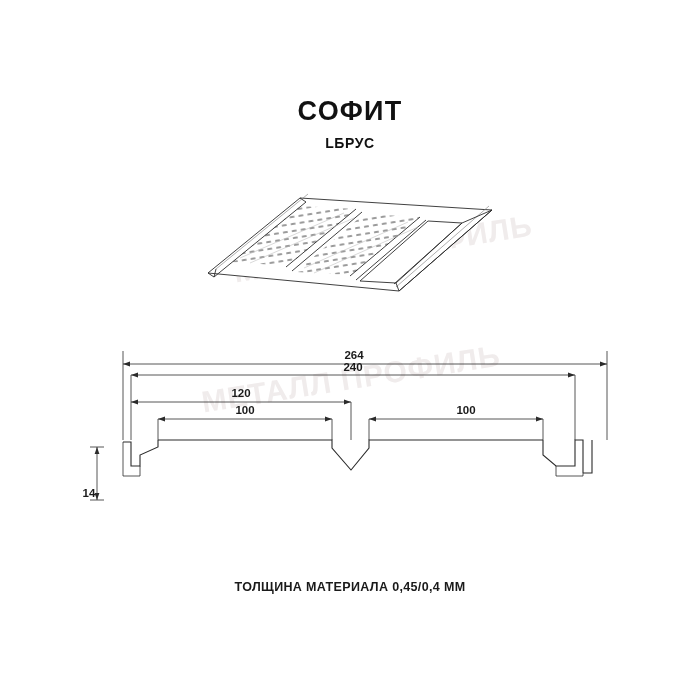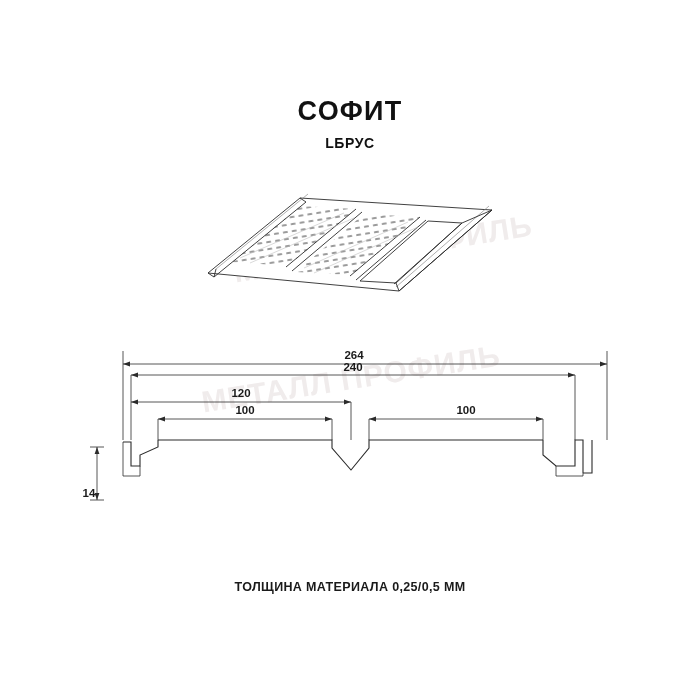"ТОЛЩИНА МАТЕРИАЛА 0,25/0,5 ММ" div.footer-note { text: 0,25/0,5 -> 0,45/0,4 }
